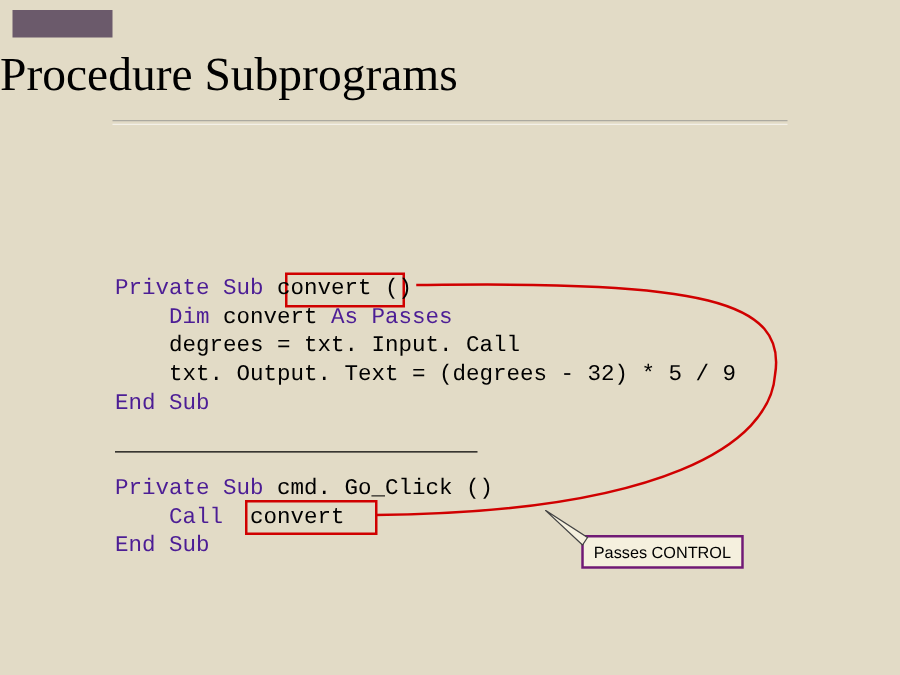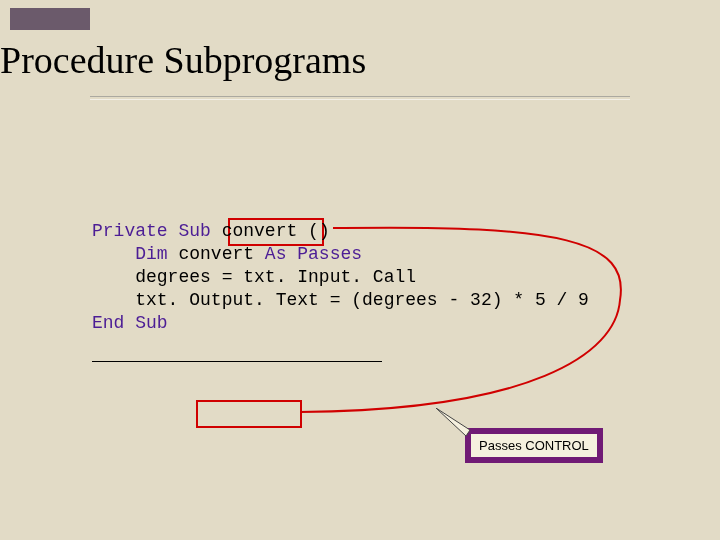"Private Sub cmd. Go_Click ()" div.code-block { html: none -> <div><span>Private Sub</span> <span>cmd. Go_Click ()</span> <span>Call</span> <span>convert</span> <span>End Sub</span></div> }
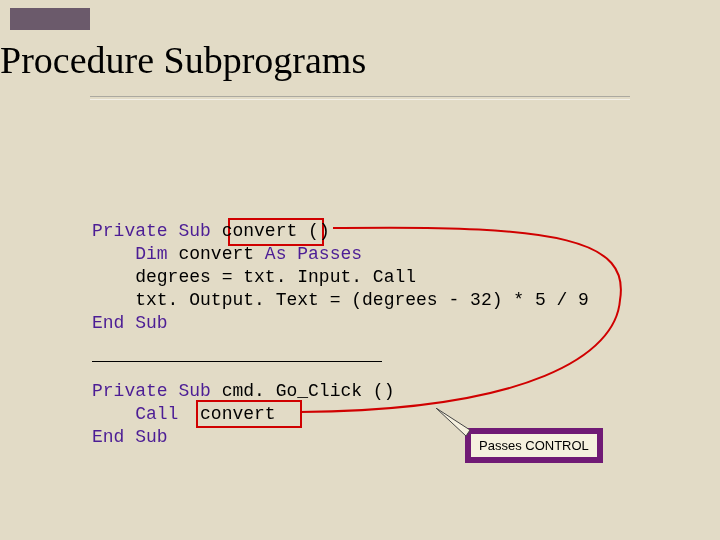"Passes CONTROL" .callout { border: 6px solid #701a75 -> 2px solid #701a75 }
